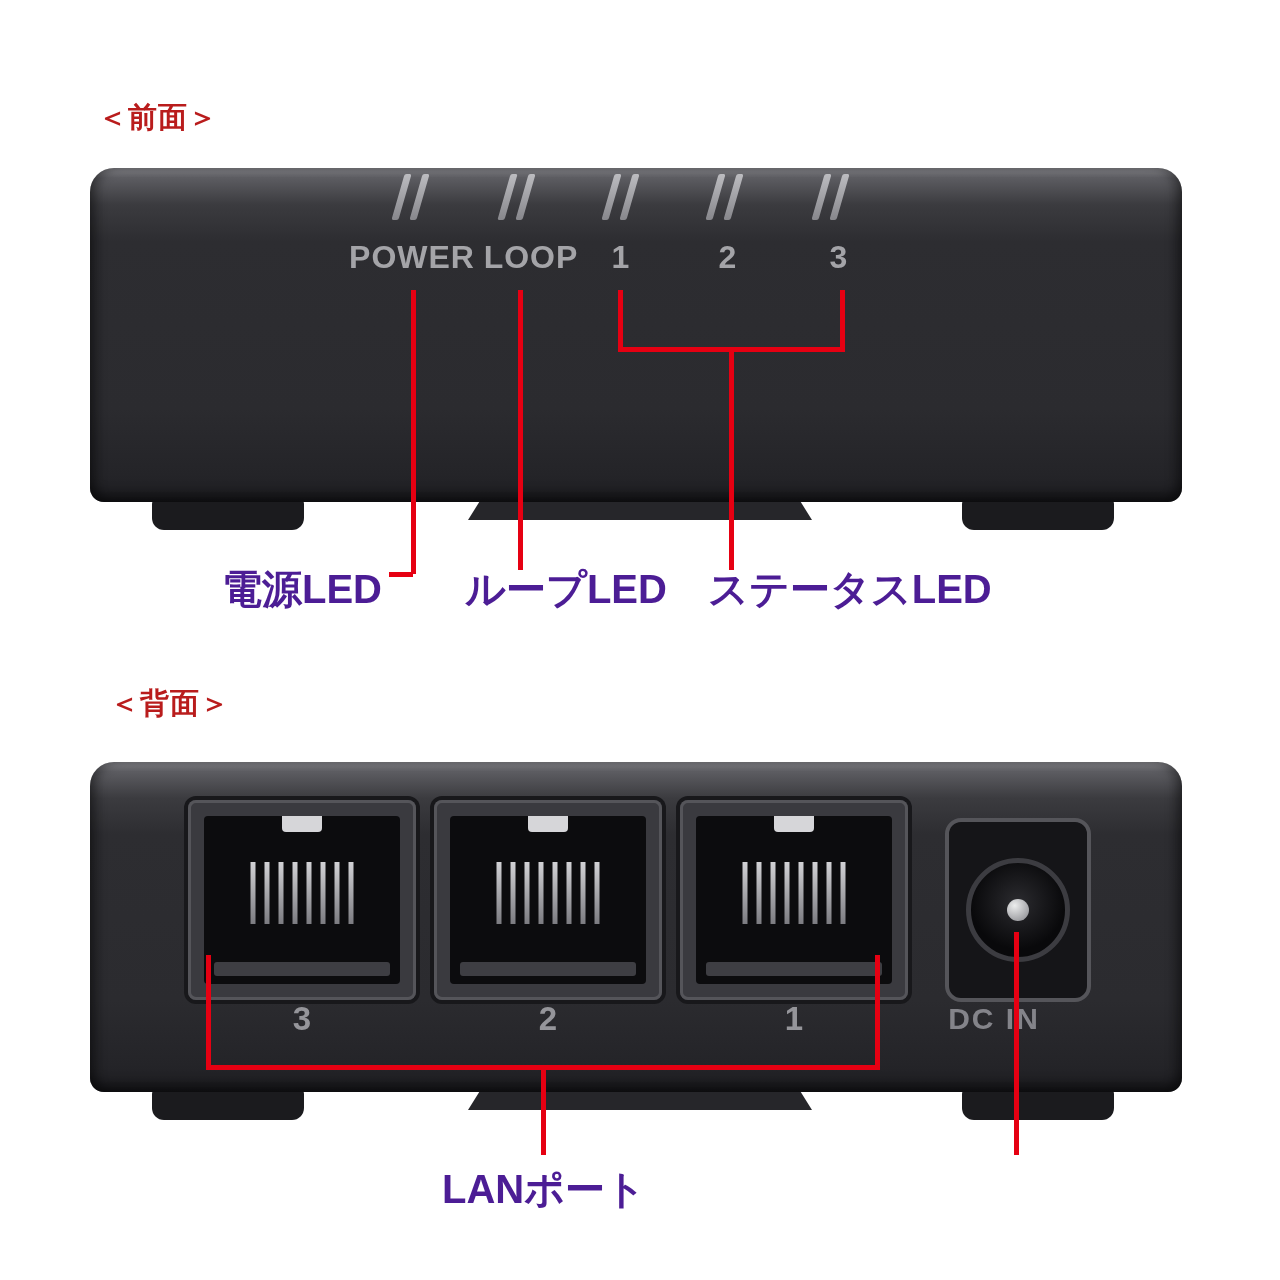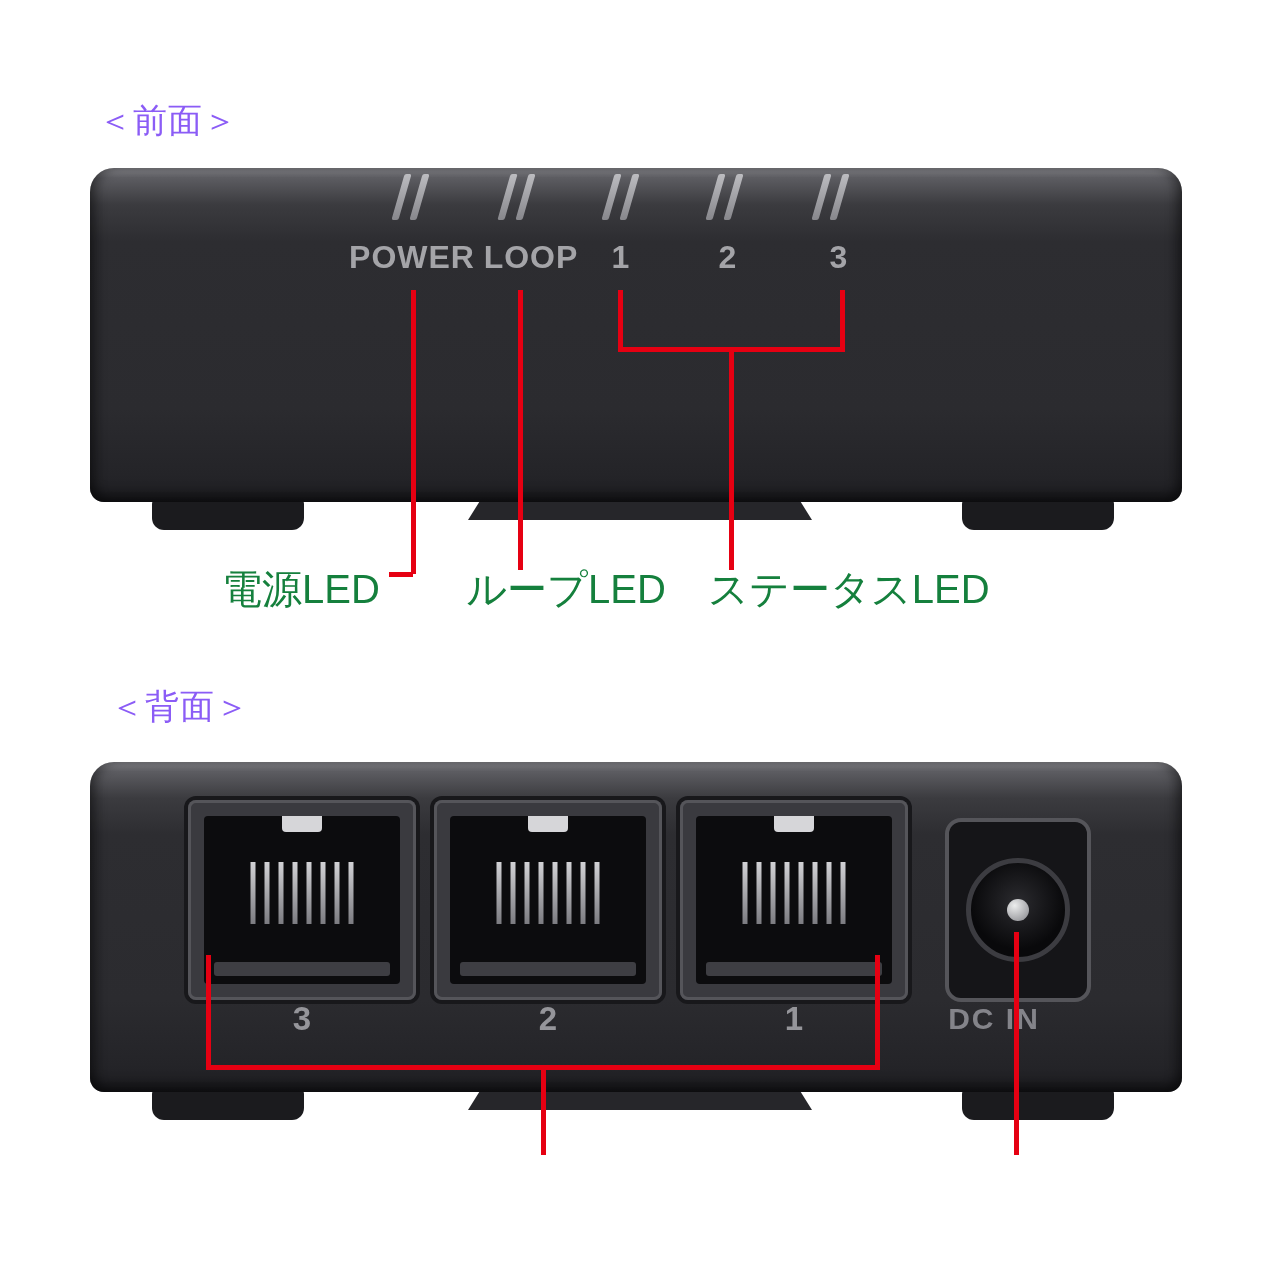"＜前面＞" .heading { color: #8b5cf6 -> #b91c1c; font-size: 34px -> 29px; font-weight: 400 -> 700 }
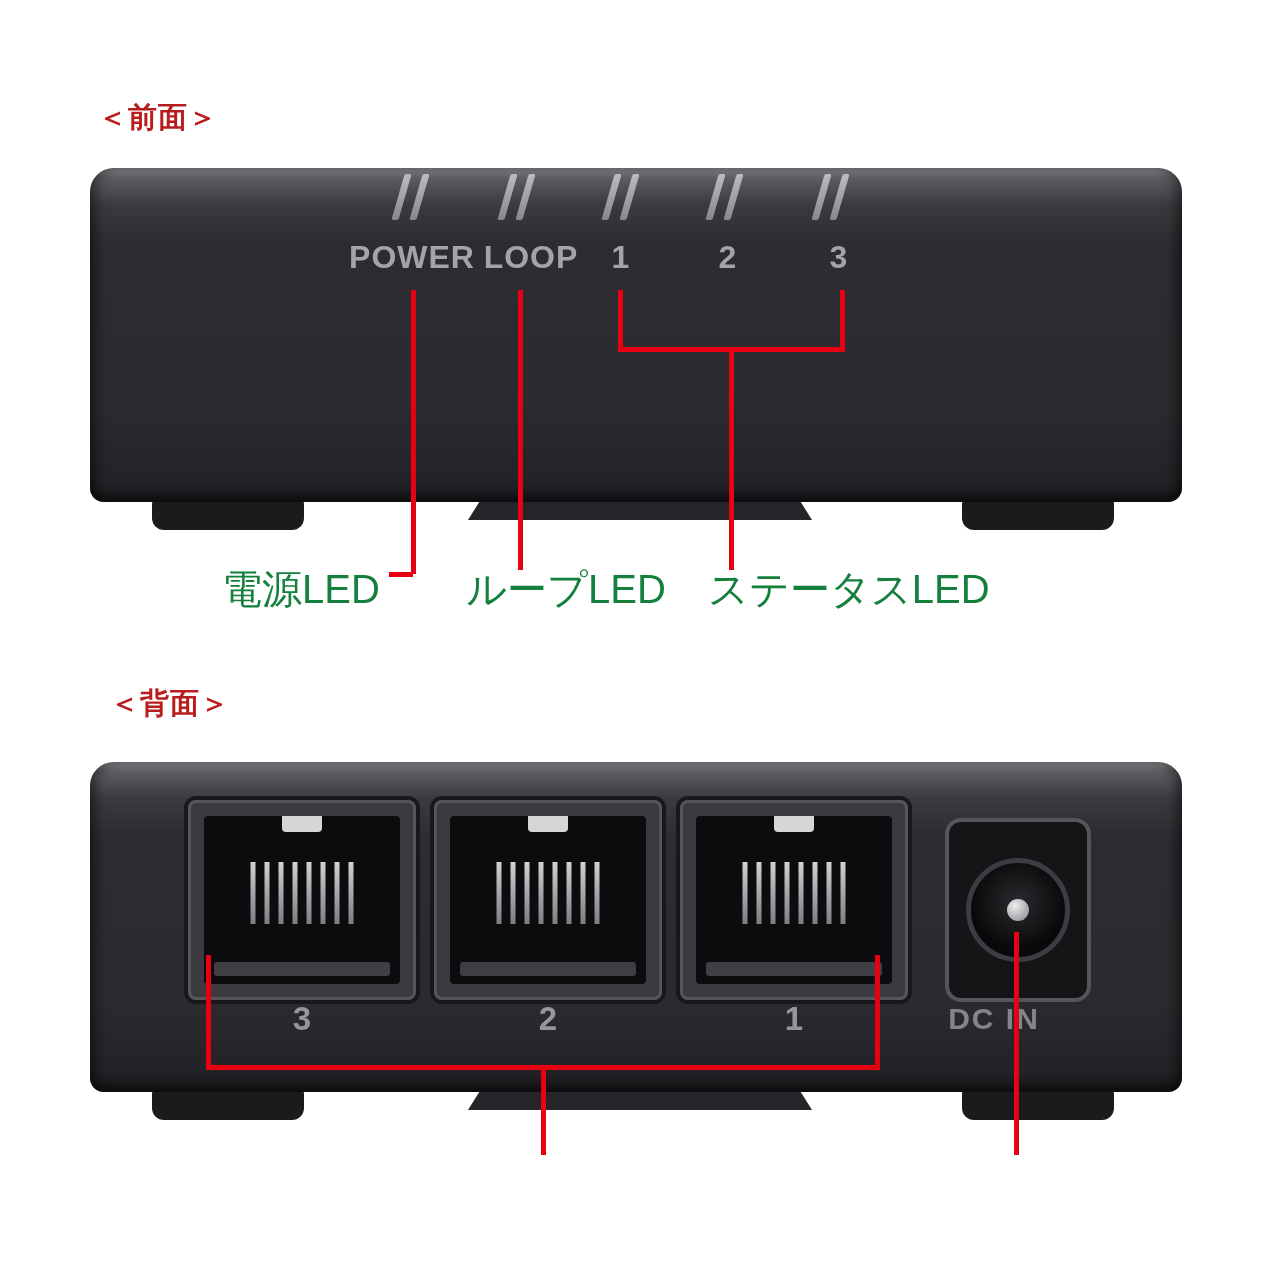"電源LED" .ann-label { color: #15803d -> #4c1d95; font-weight: 400 -> 700 }
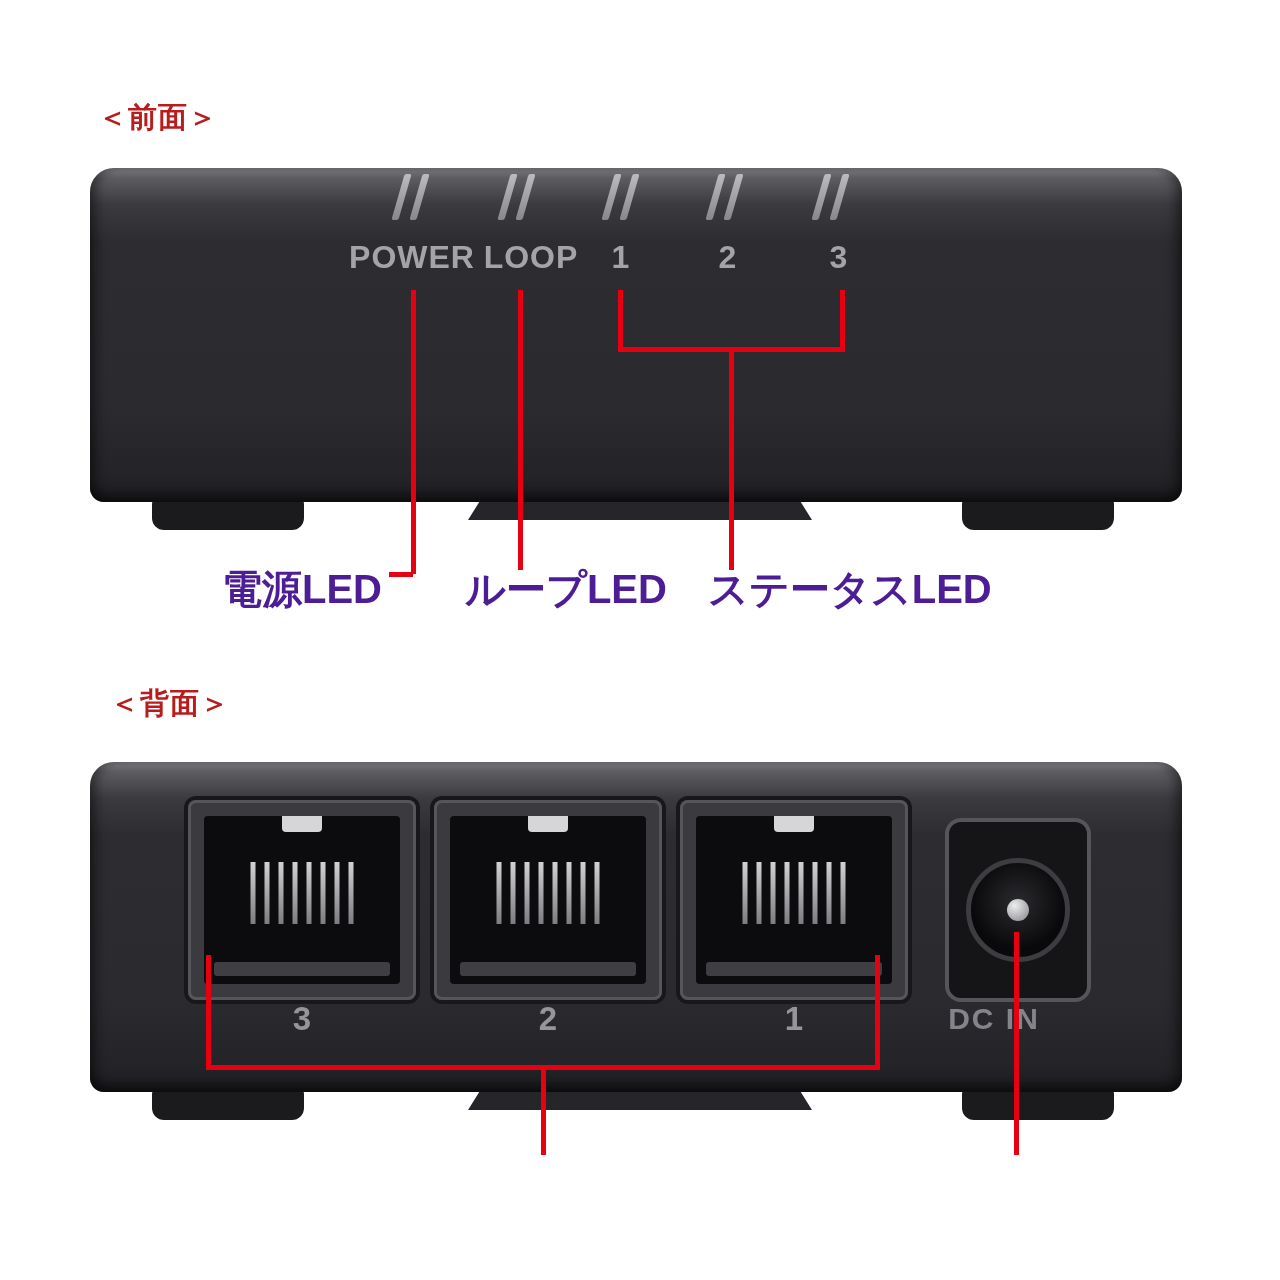"LANポート" div.ann-label { html: none -> <div>LANポート</div> }
